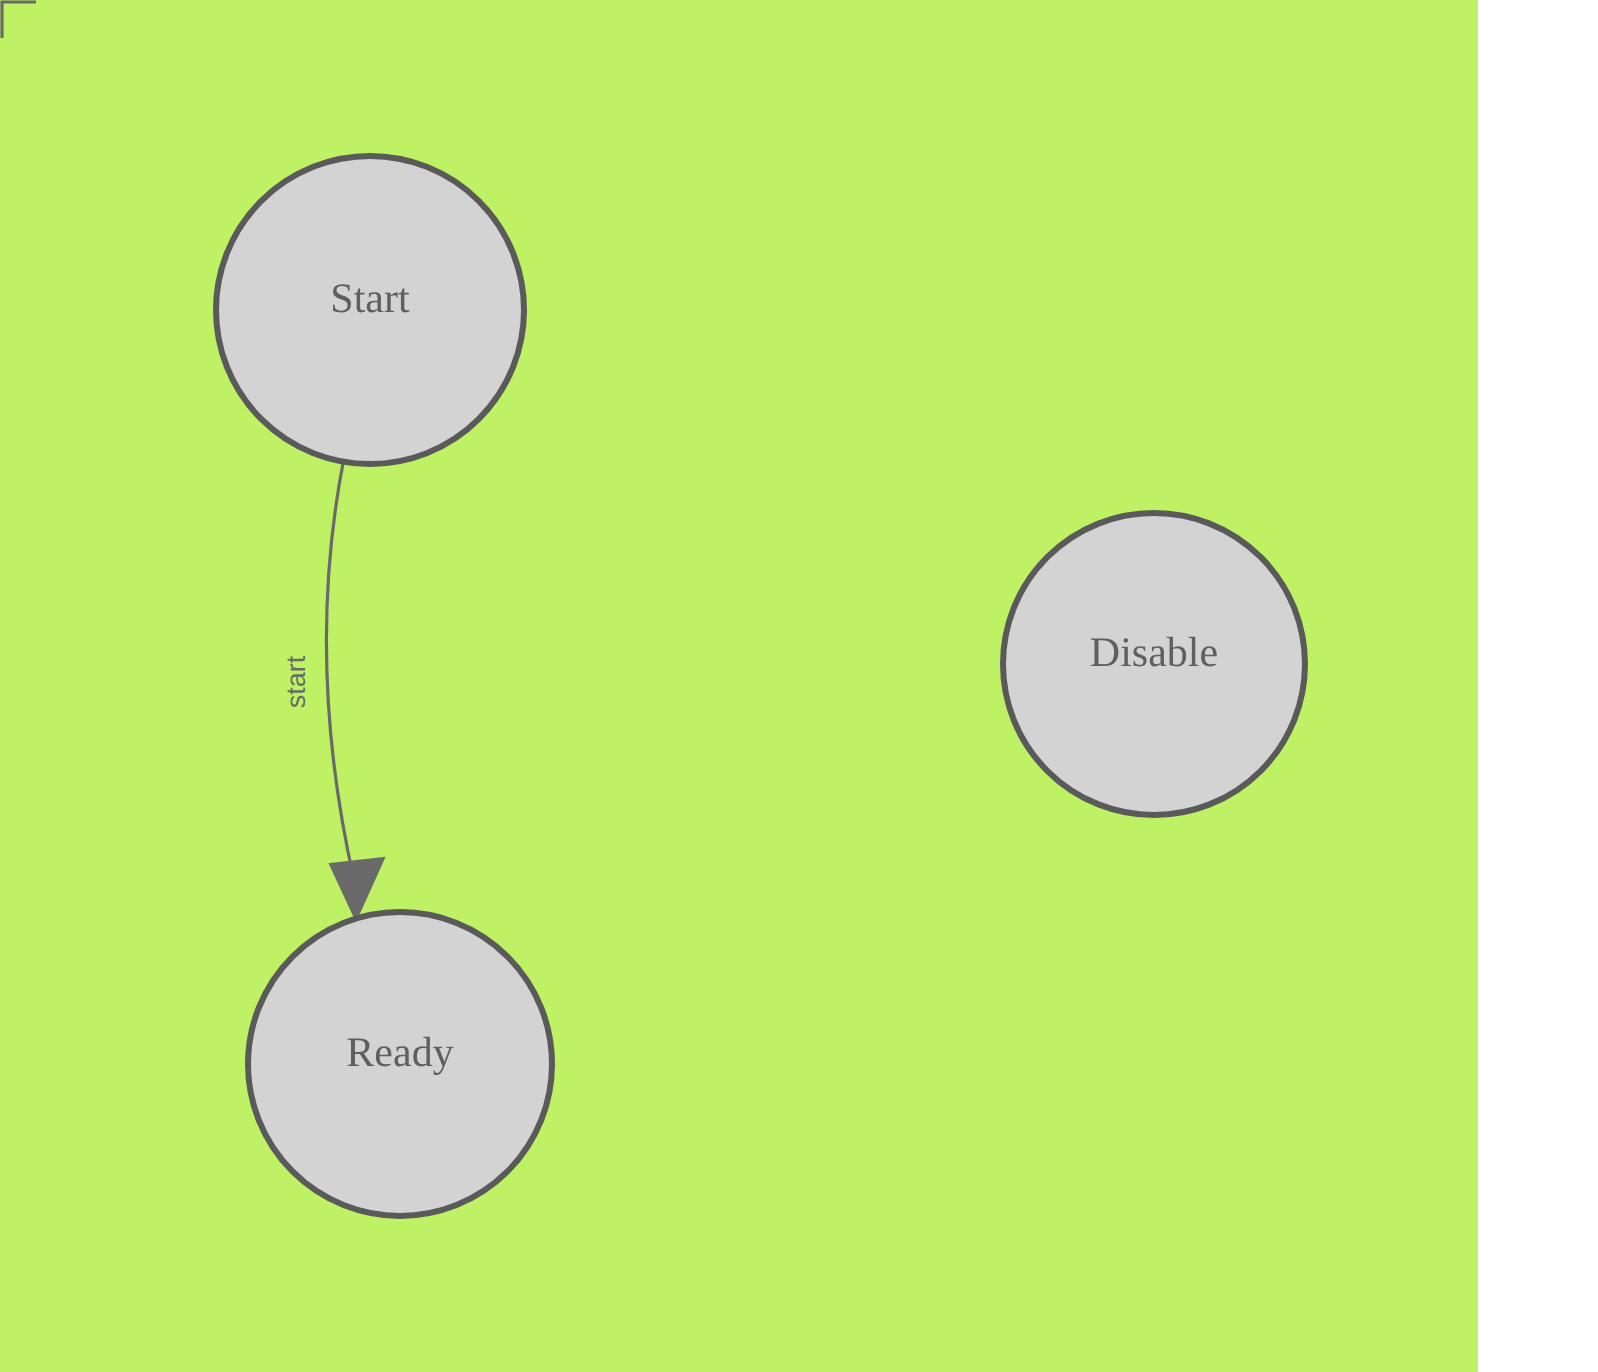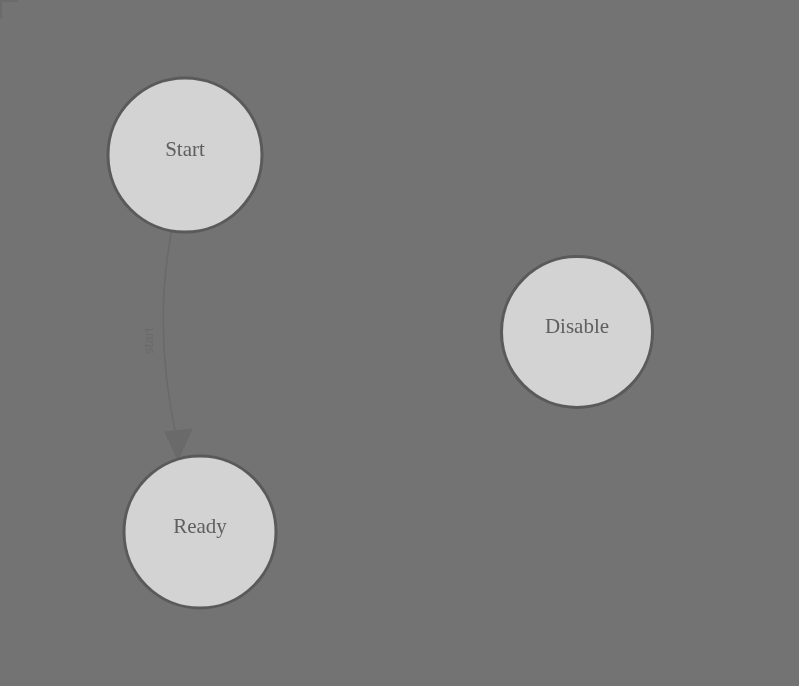"Start" div { background: #737373 -> #bef264; width: 799px -> 739px }
